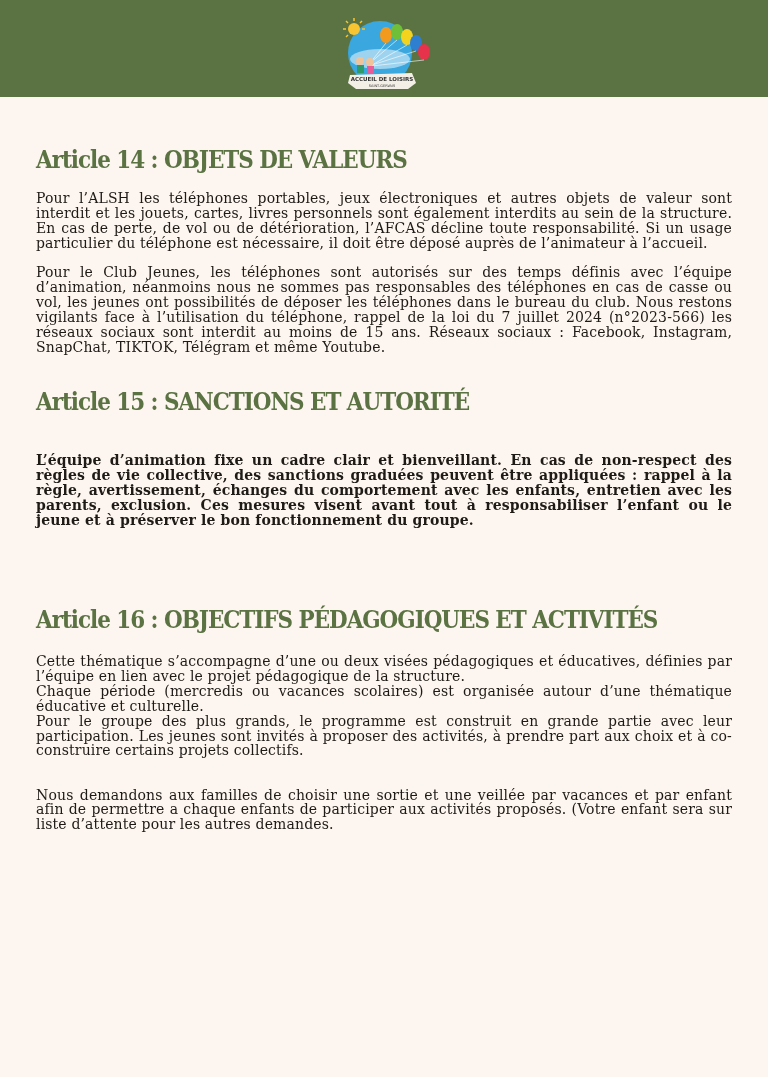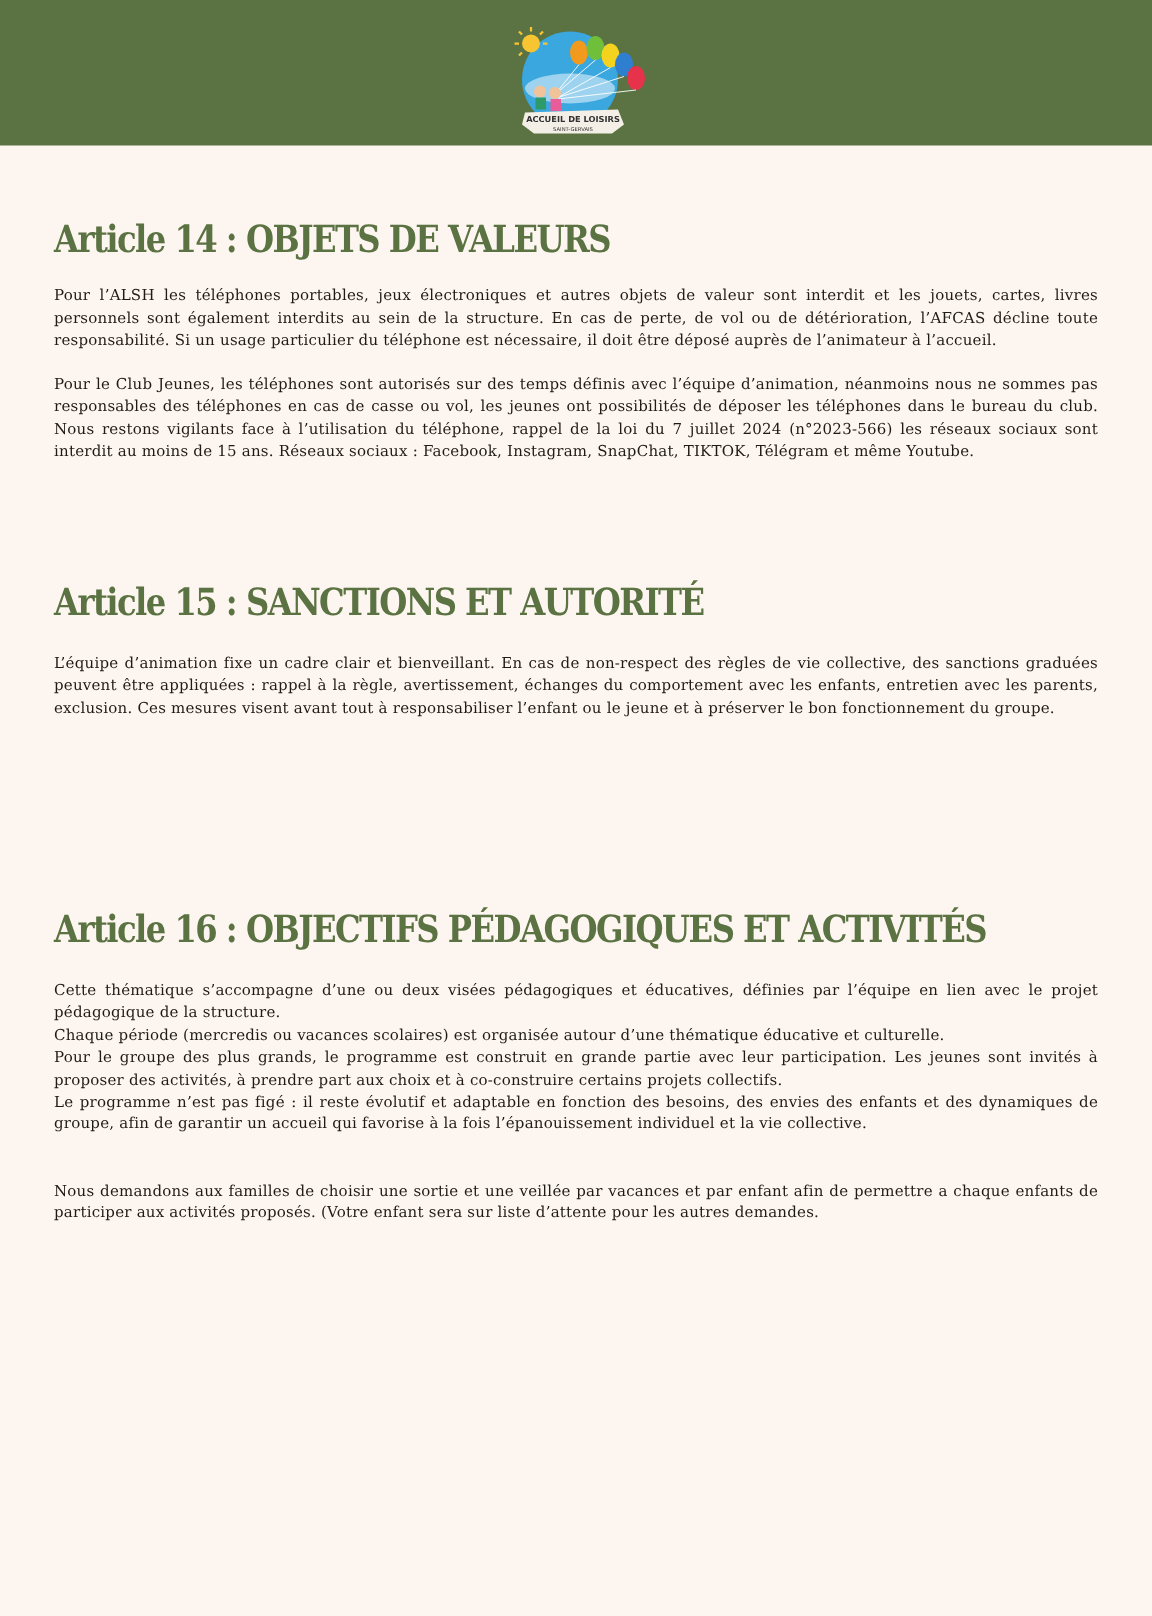"Pour l’ALSH les téléphones portables," p { font-size: 10px -> 14px }
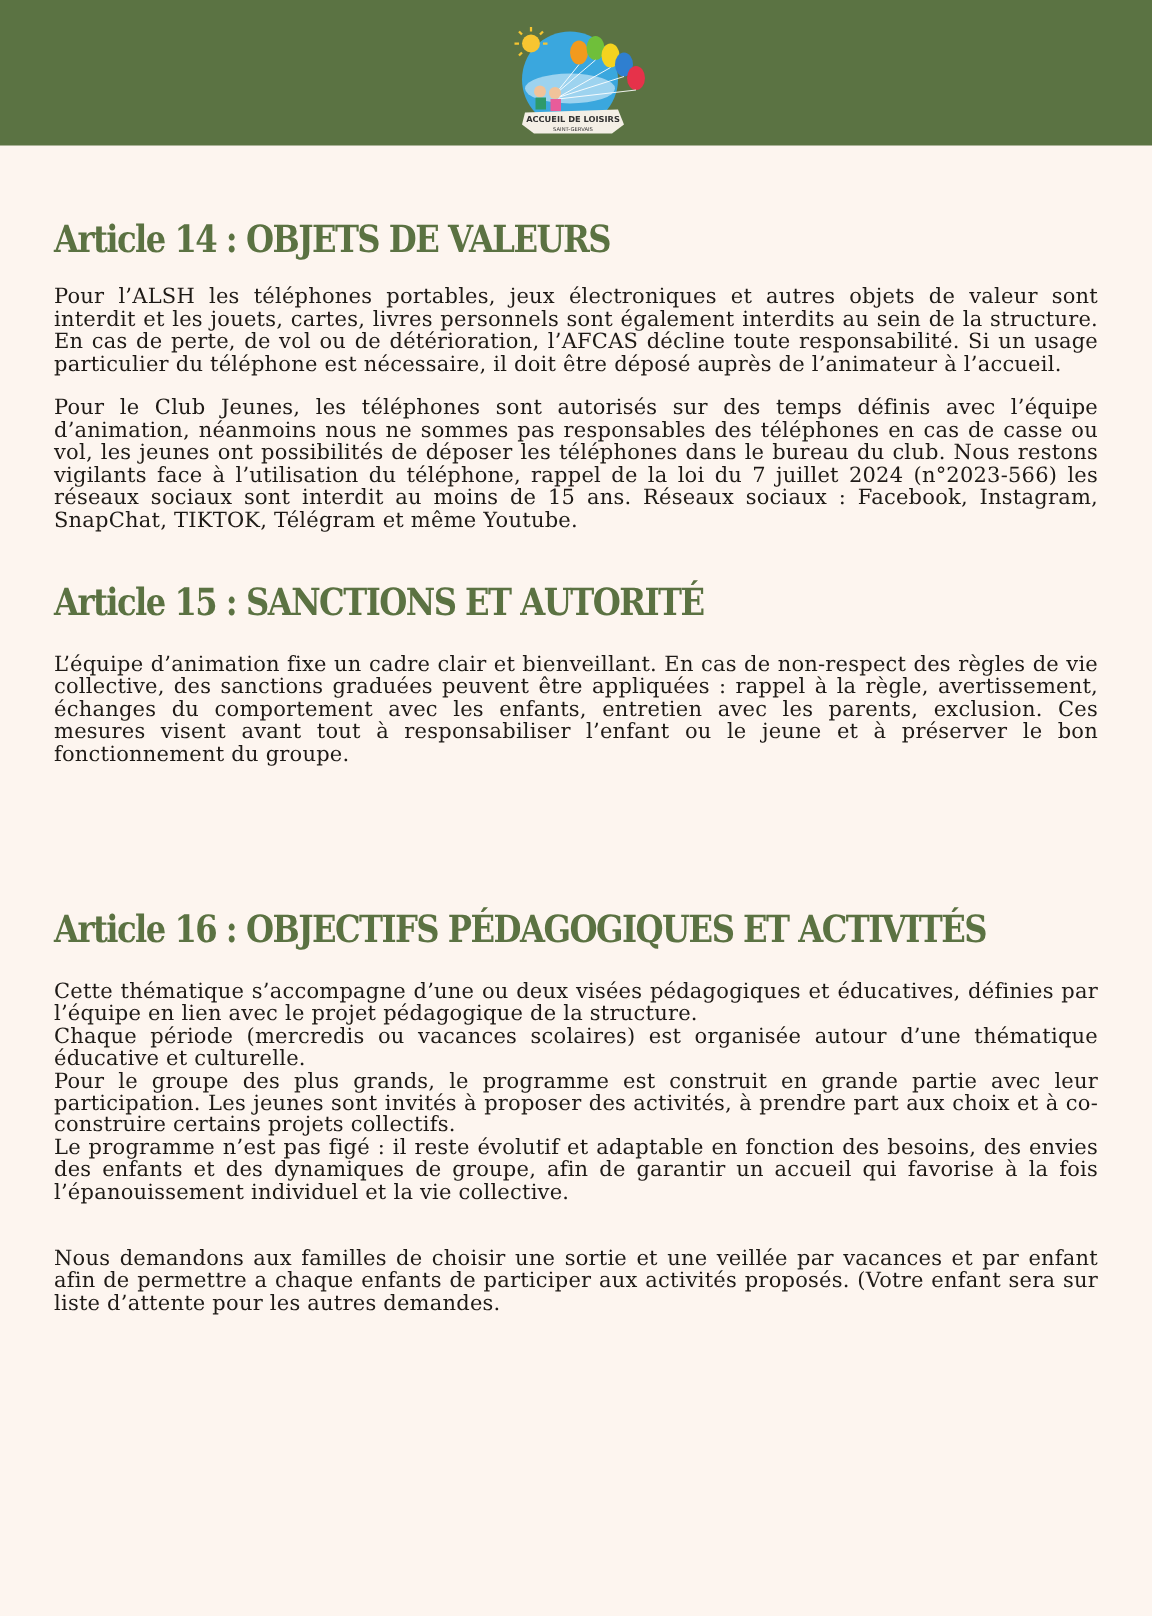"L’équipe d’animation fixe un cadre" #a15-body { font-weight: none -> bold; top: 306px -> 323px }
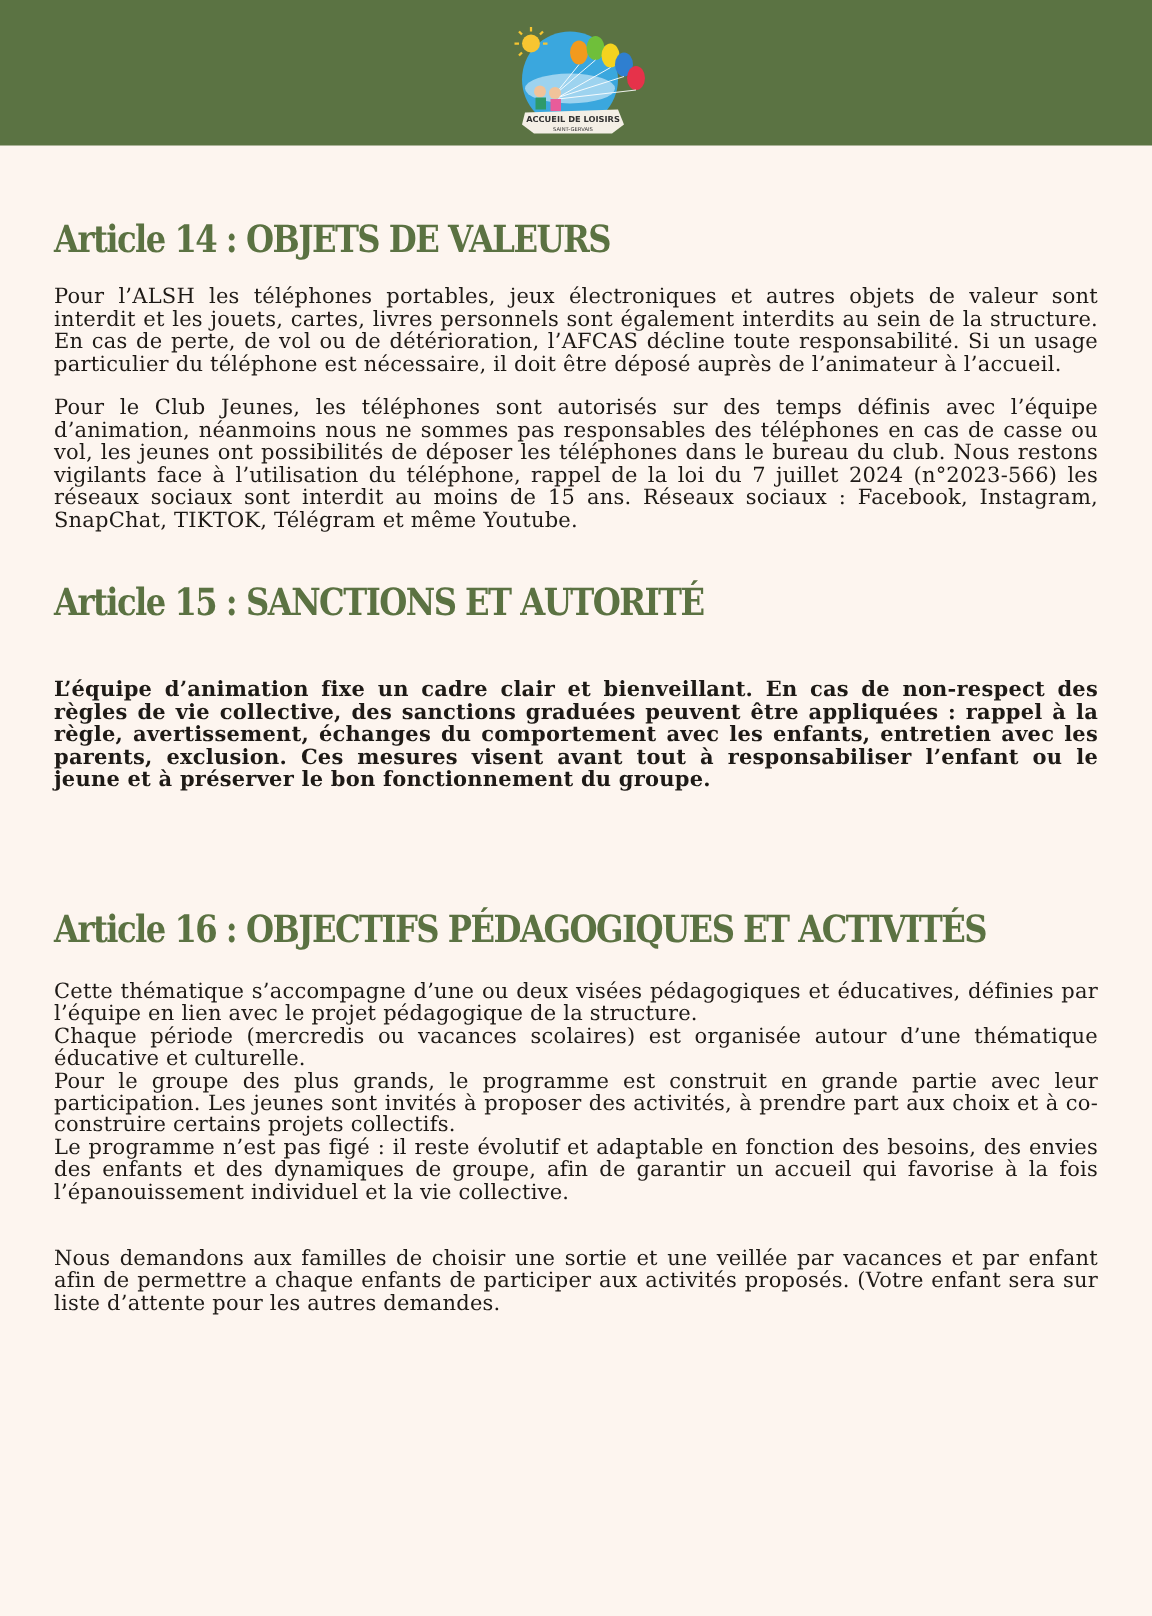"Le programme n’est pas figé" p { html: <p>Le programme n’est pas figé : il reste évolutif et adaptable en fonction des besoins, des envies des enfants et des dynamiques de groupe, afin de garantir un accueil qui favorise à la fois l’épanouissement individuel et la vie collective.</p> -> none }
